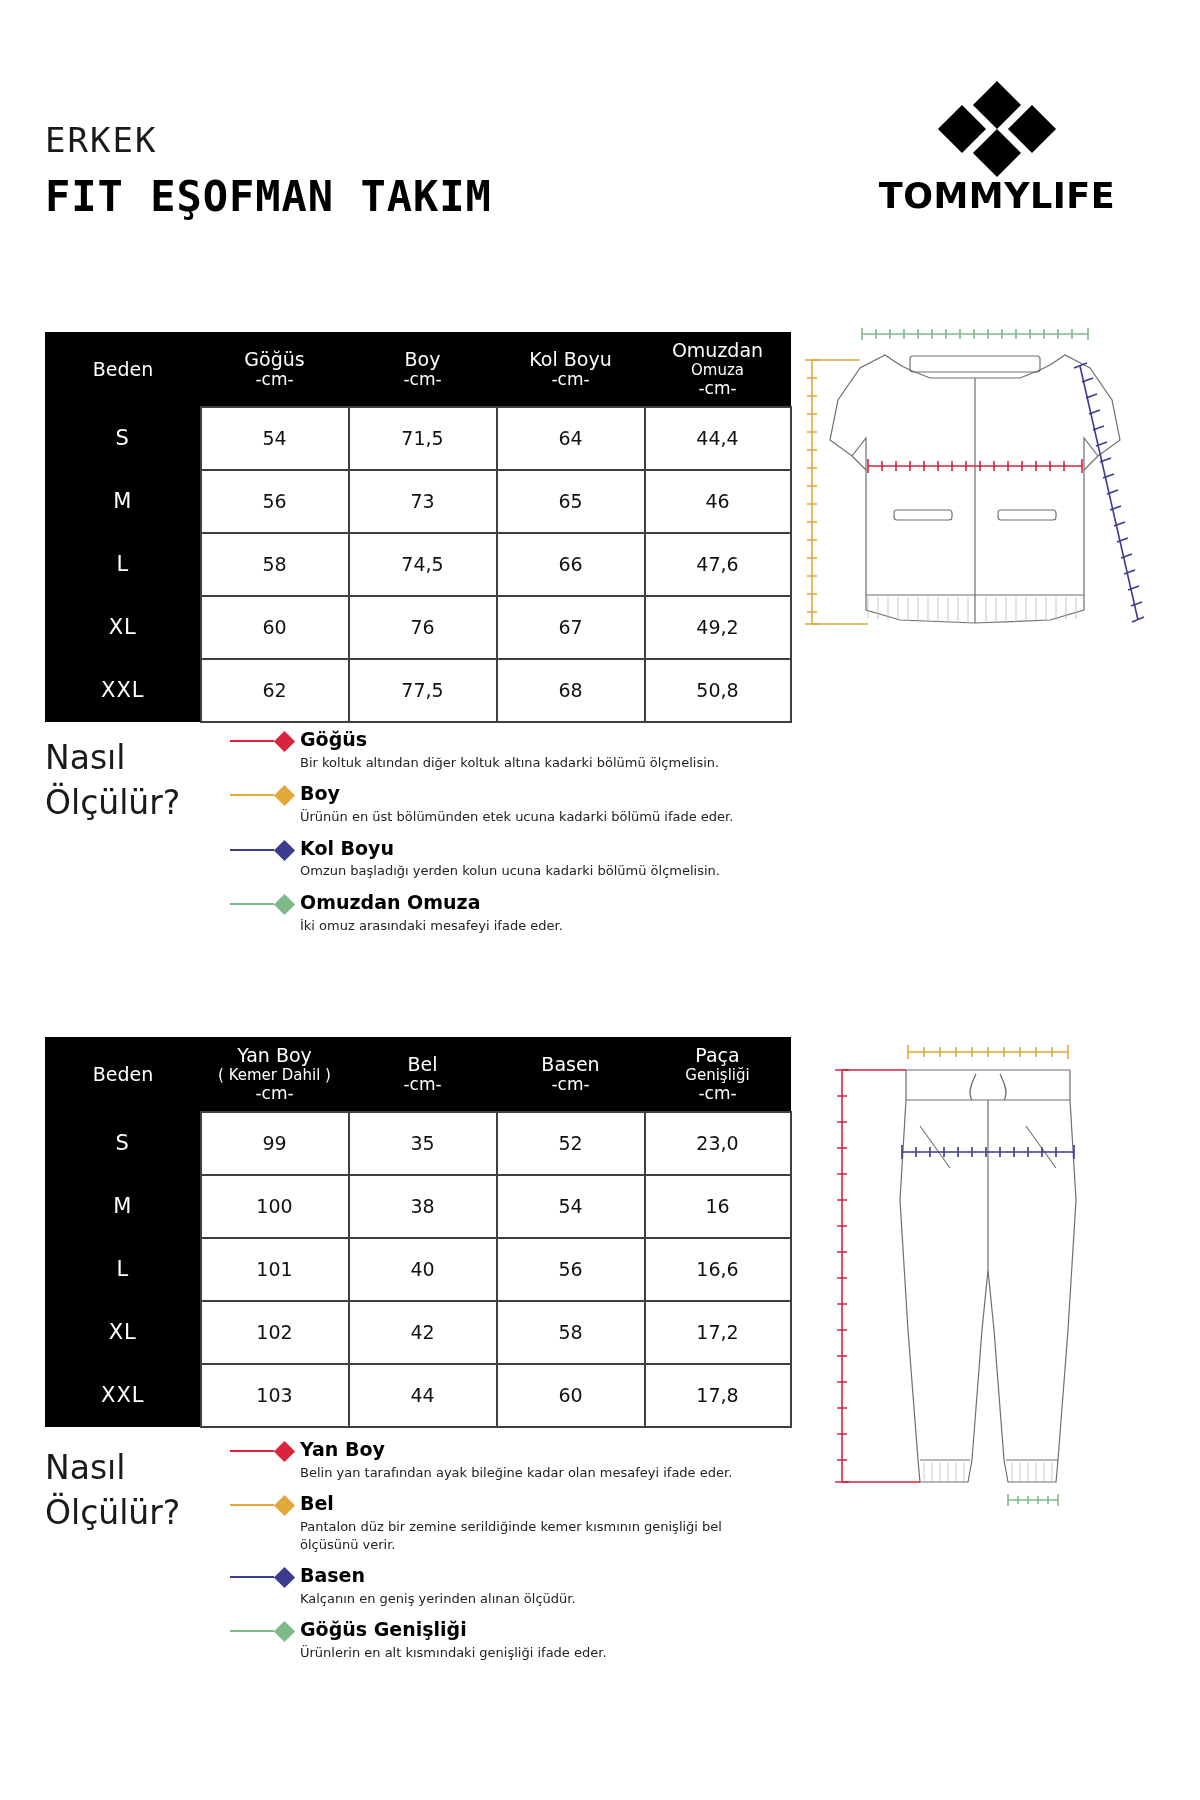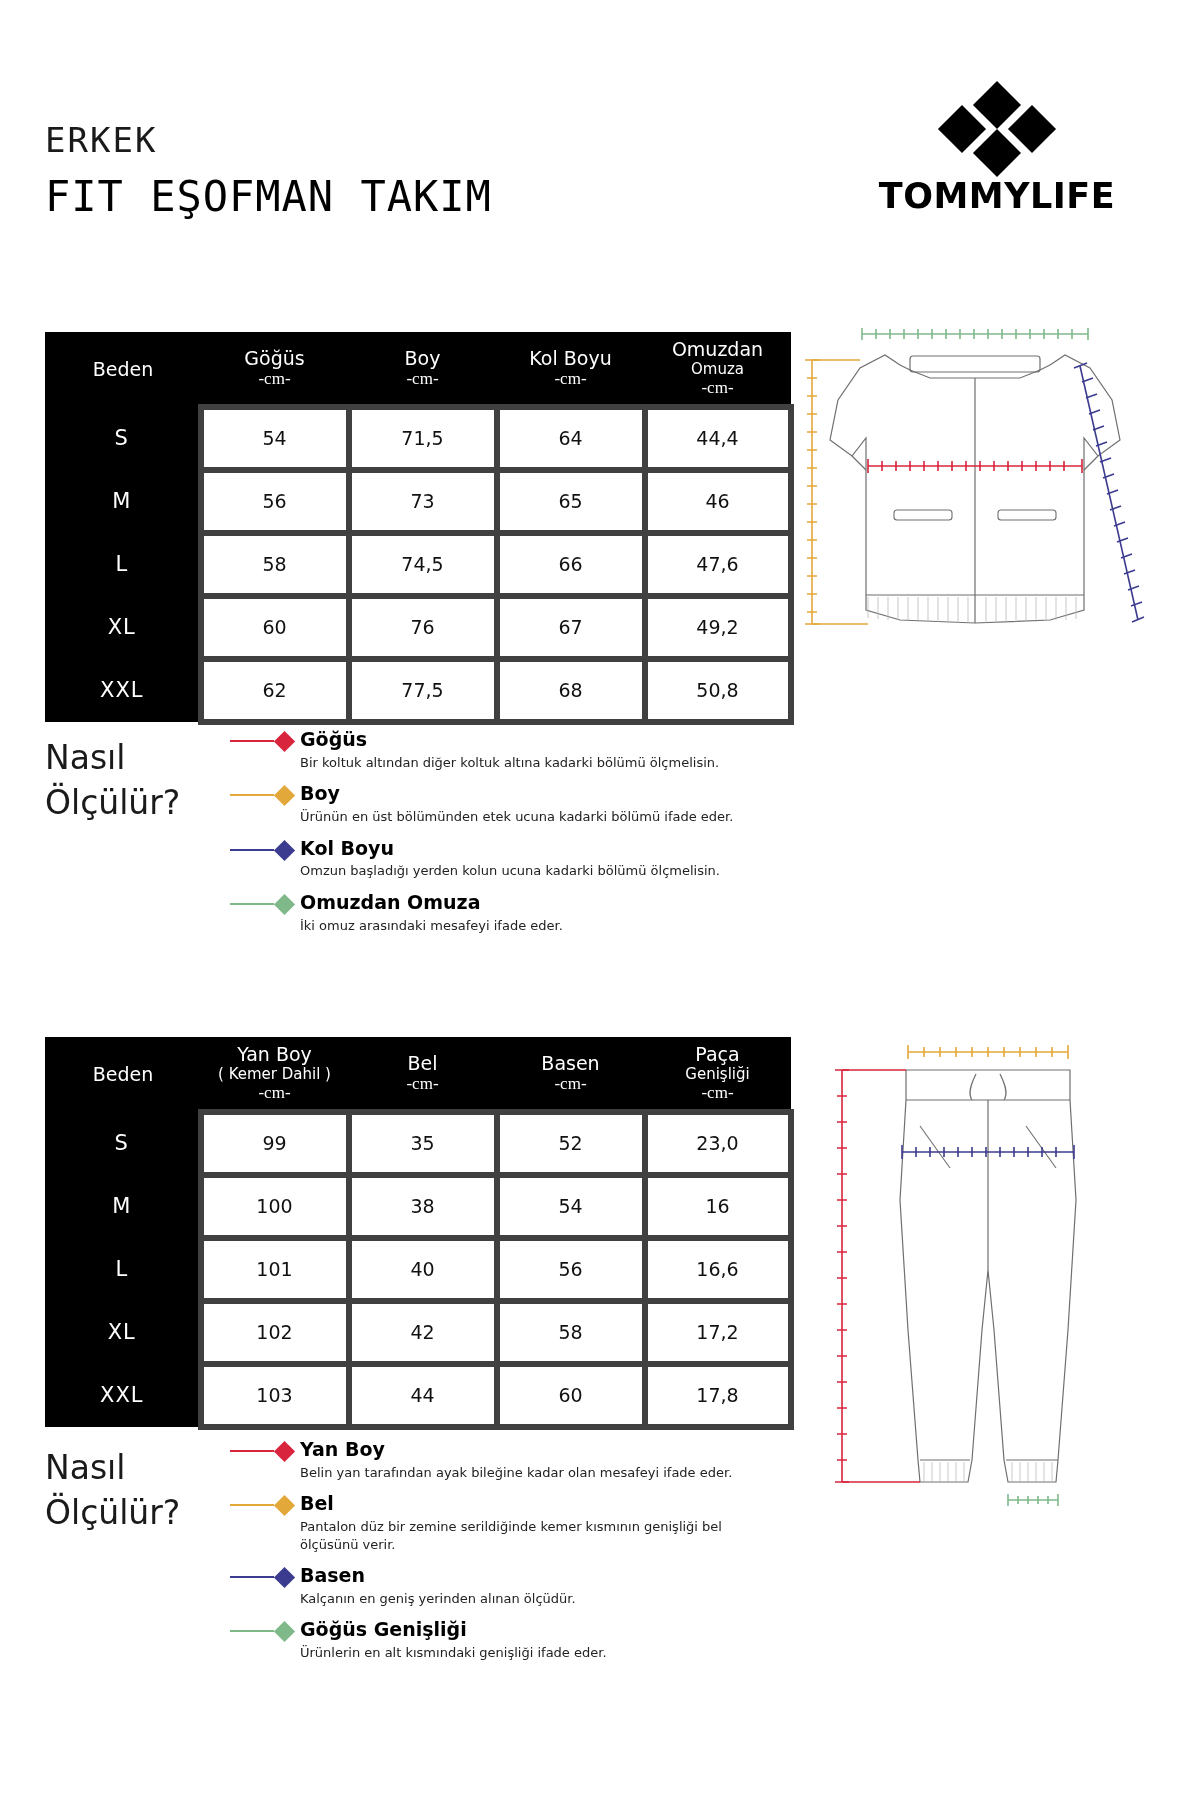"FIT EŞOFMAN TAKIM" .title-main { font-weight: 400 -> 700 }
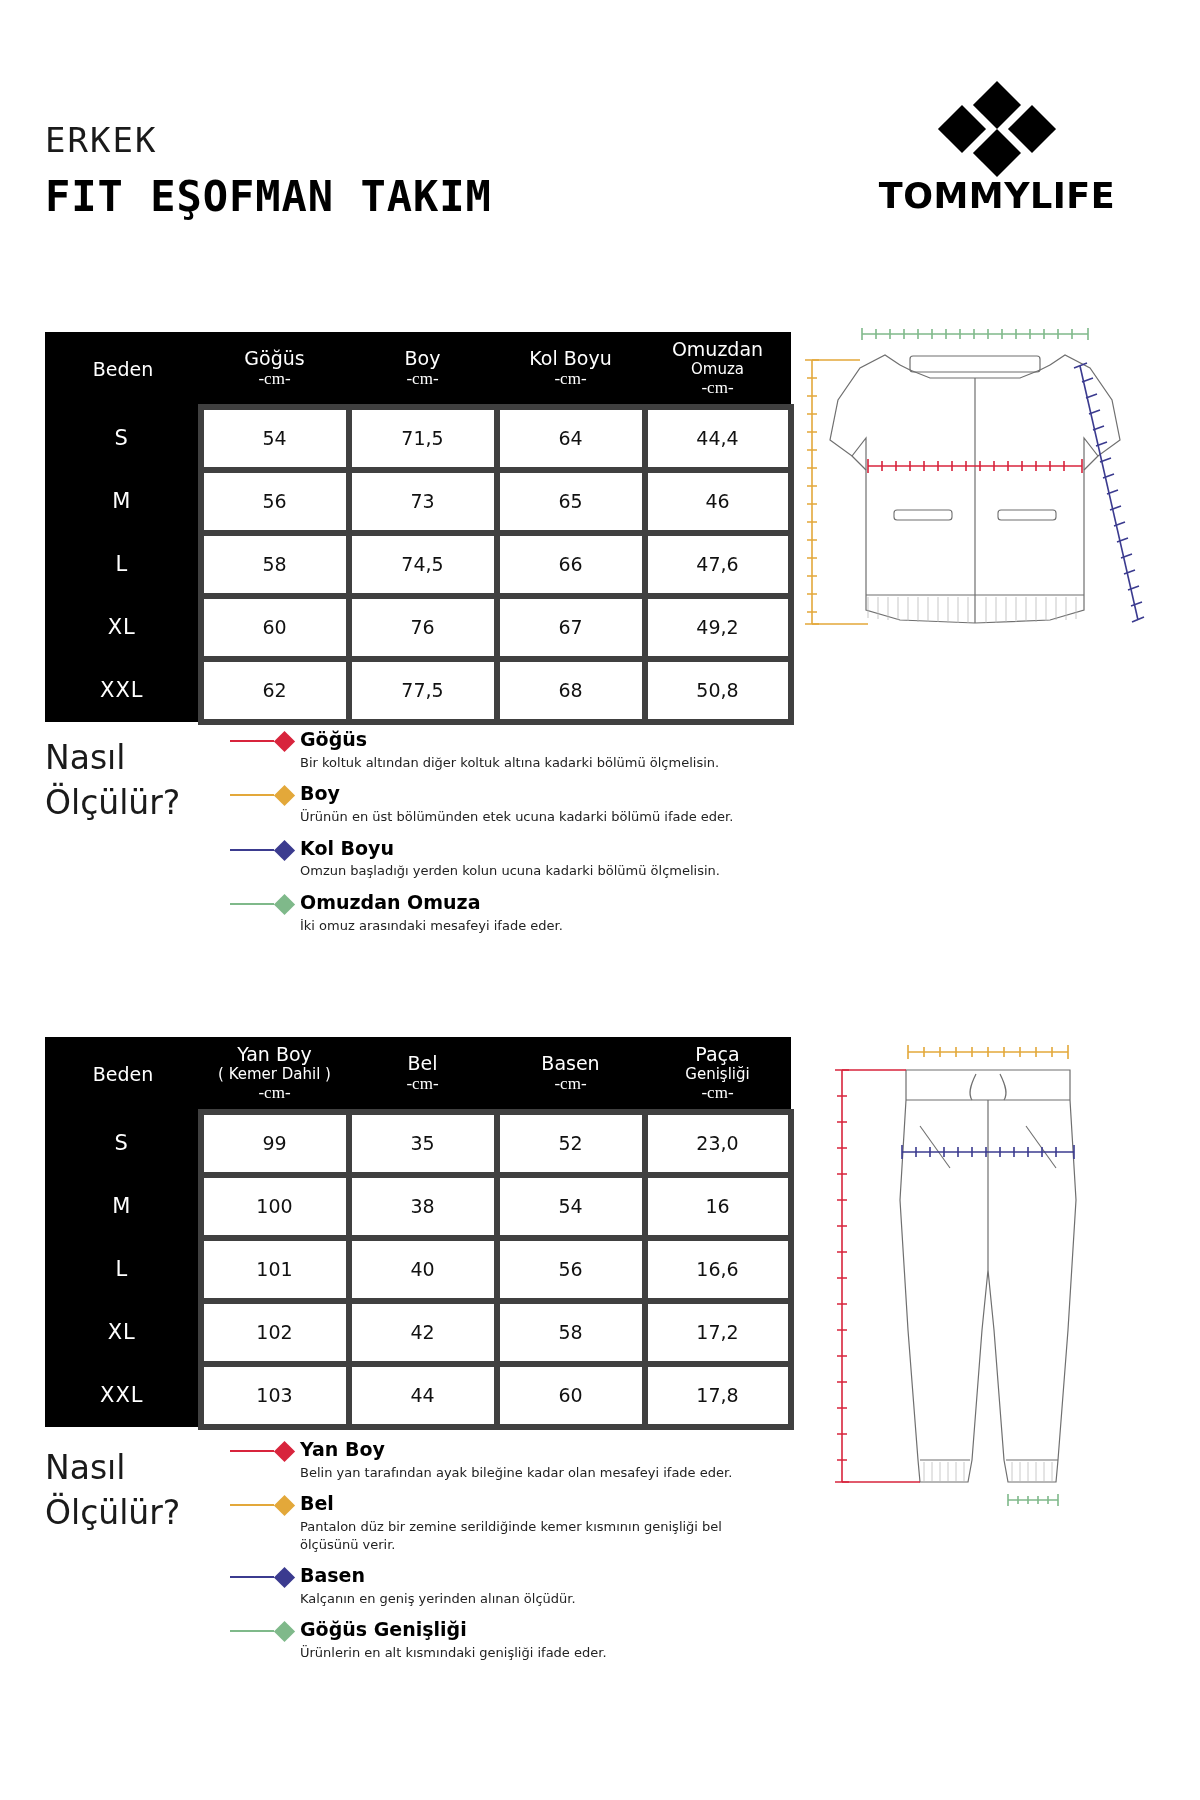"-cm-" .size-table .hcell .unit { font-family: Liberation Serif, serif -> none }
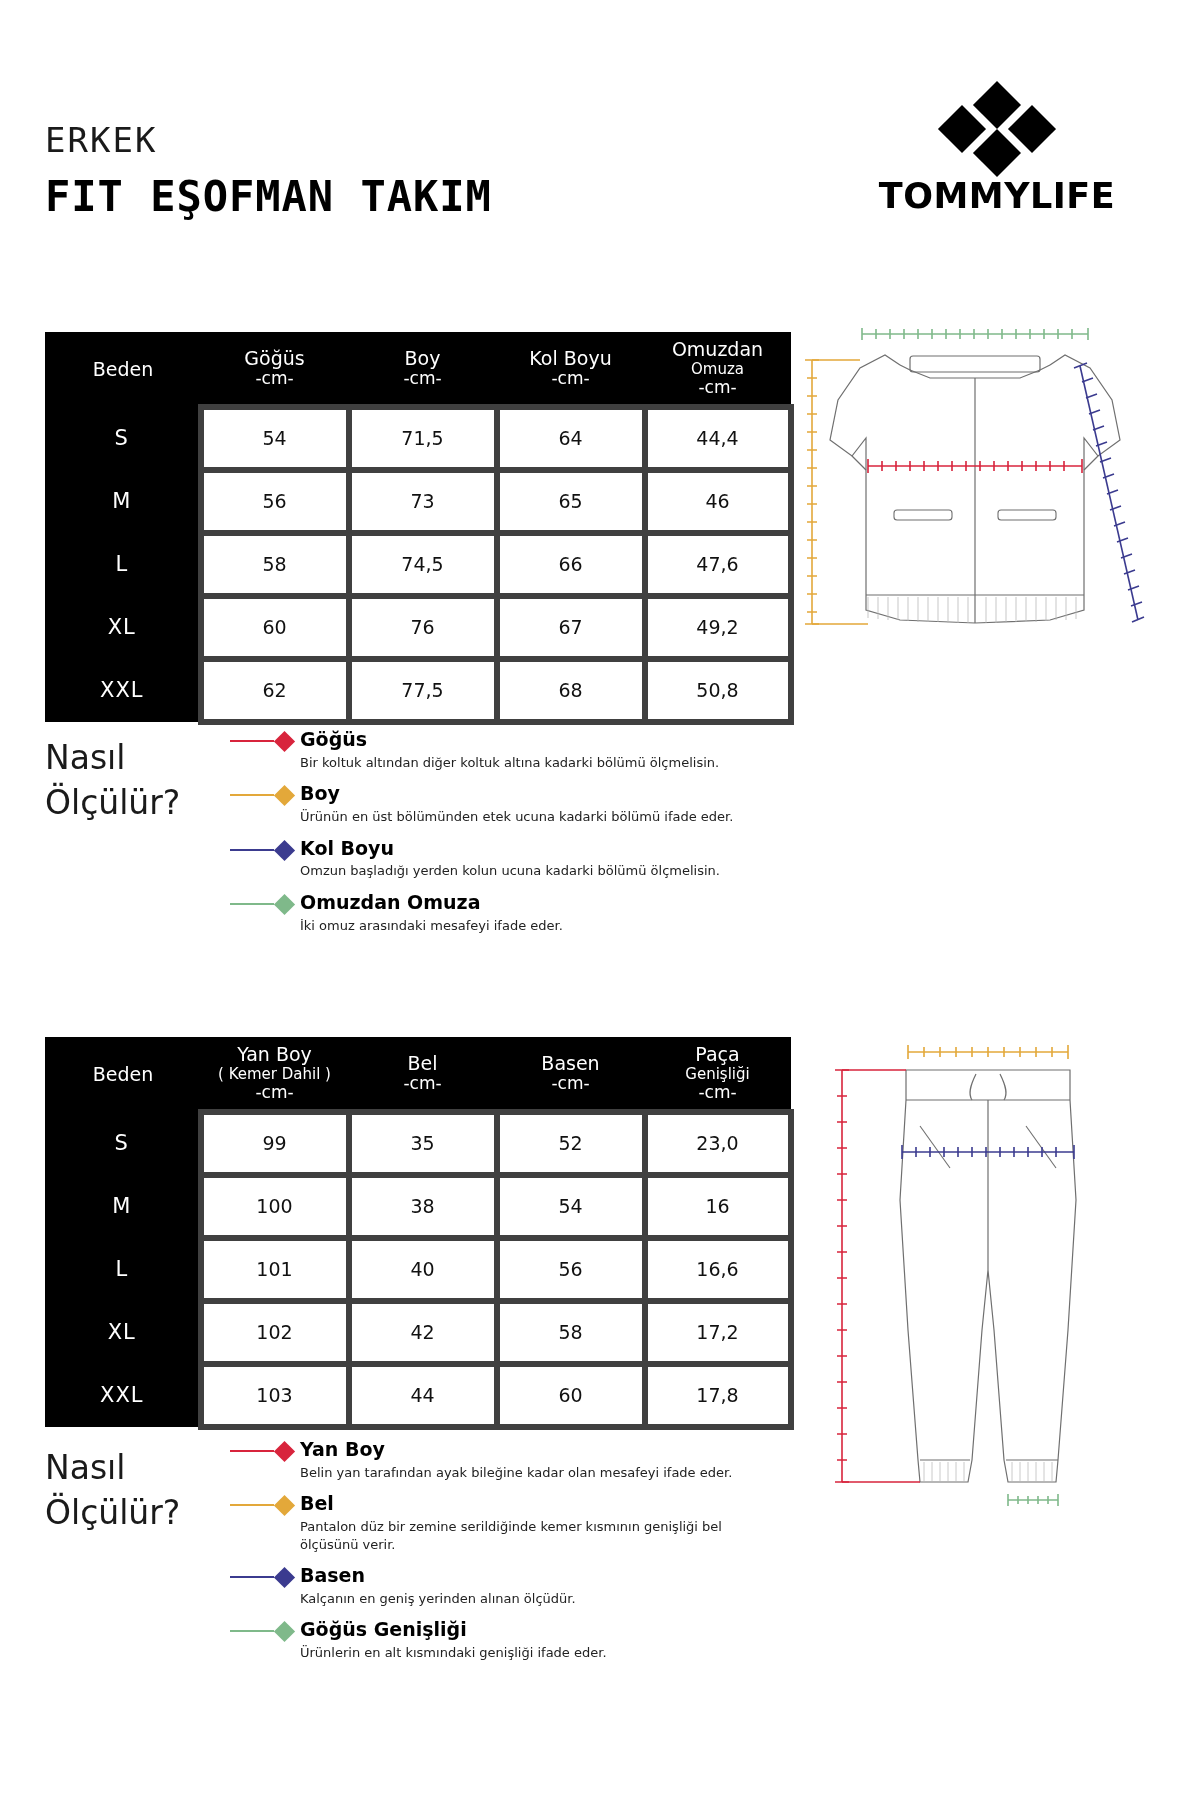"54" .size-table td, .size-table th { border: 6px solid #404040 -> 2px solid #404040 }
